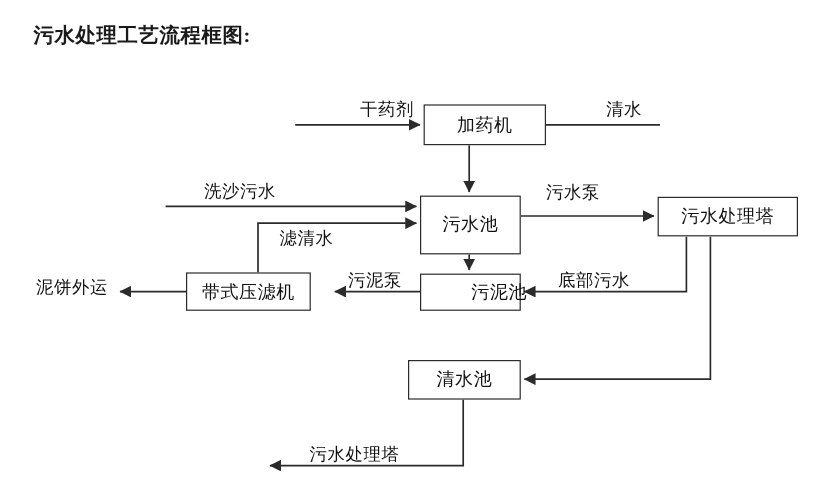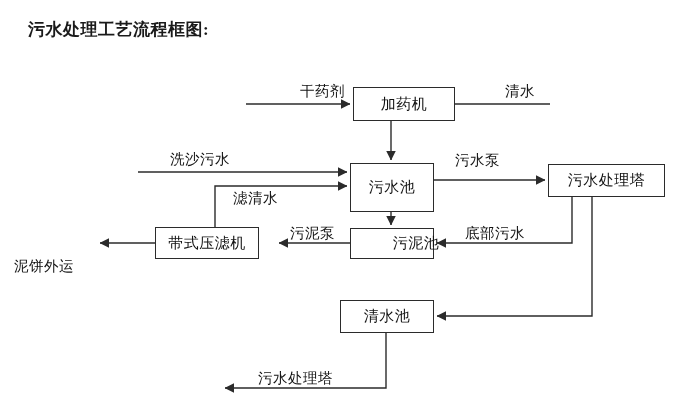"泥饼外运" div.terminal-label { left: 14px -> 30px; margin-top: 27px -> none }
